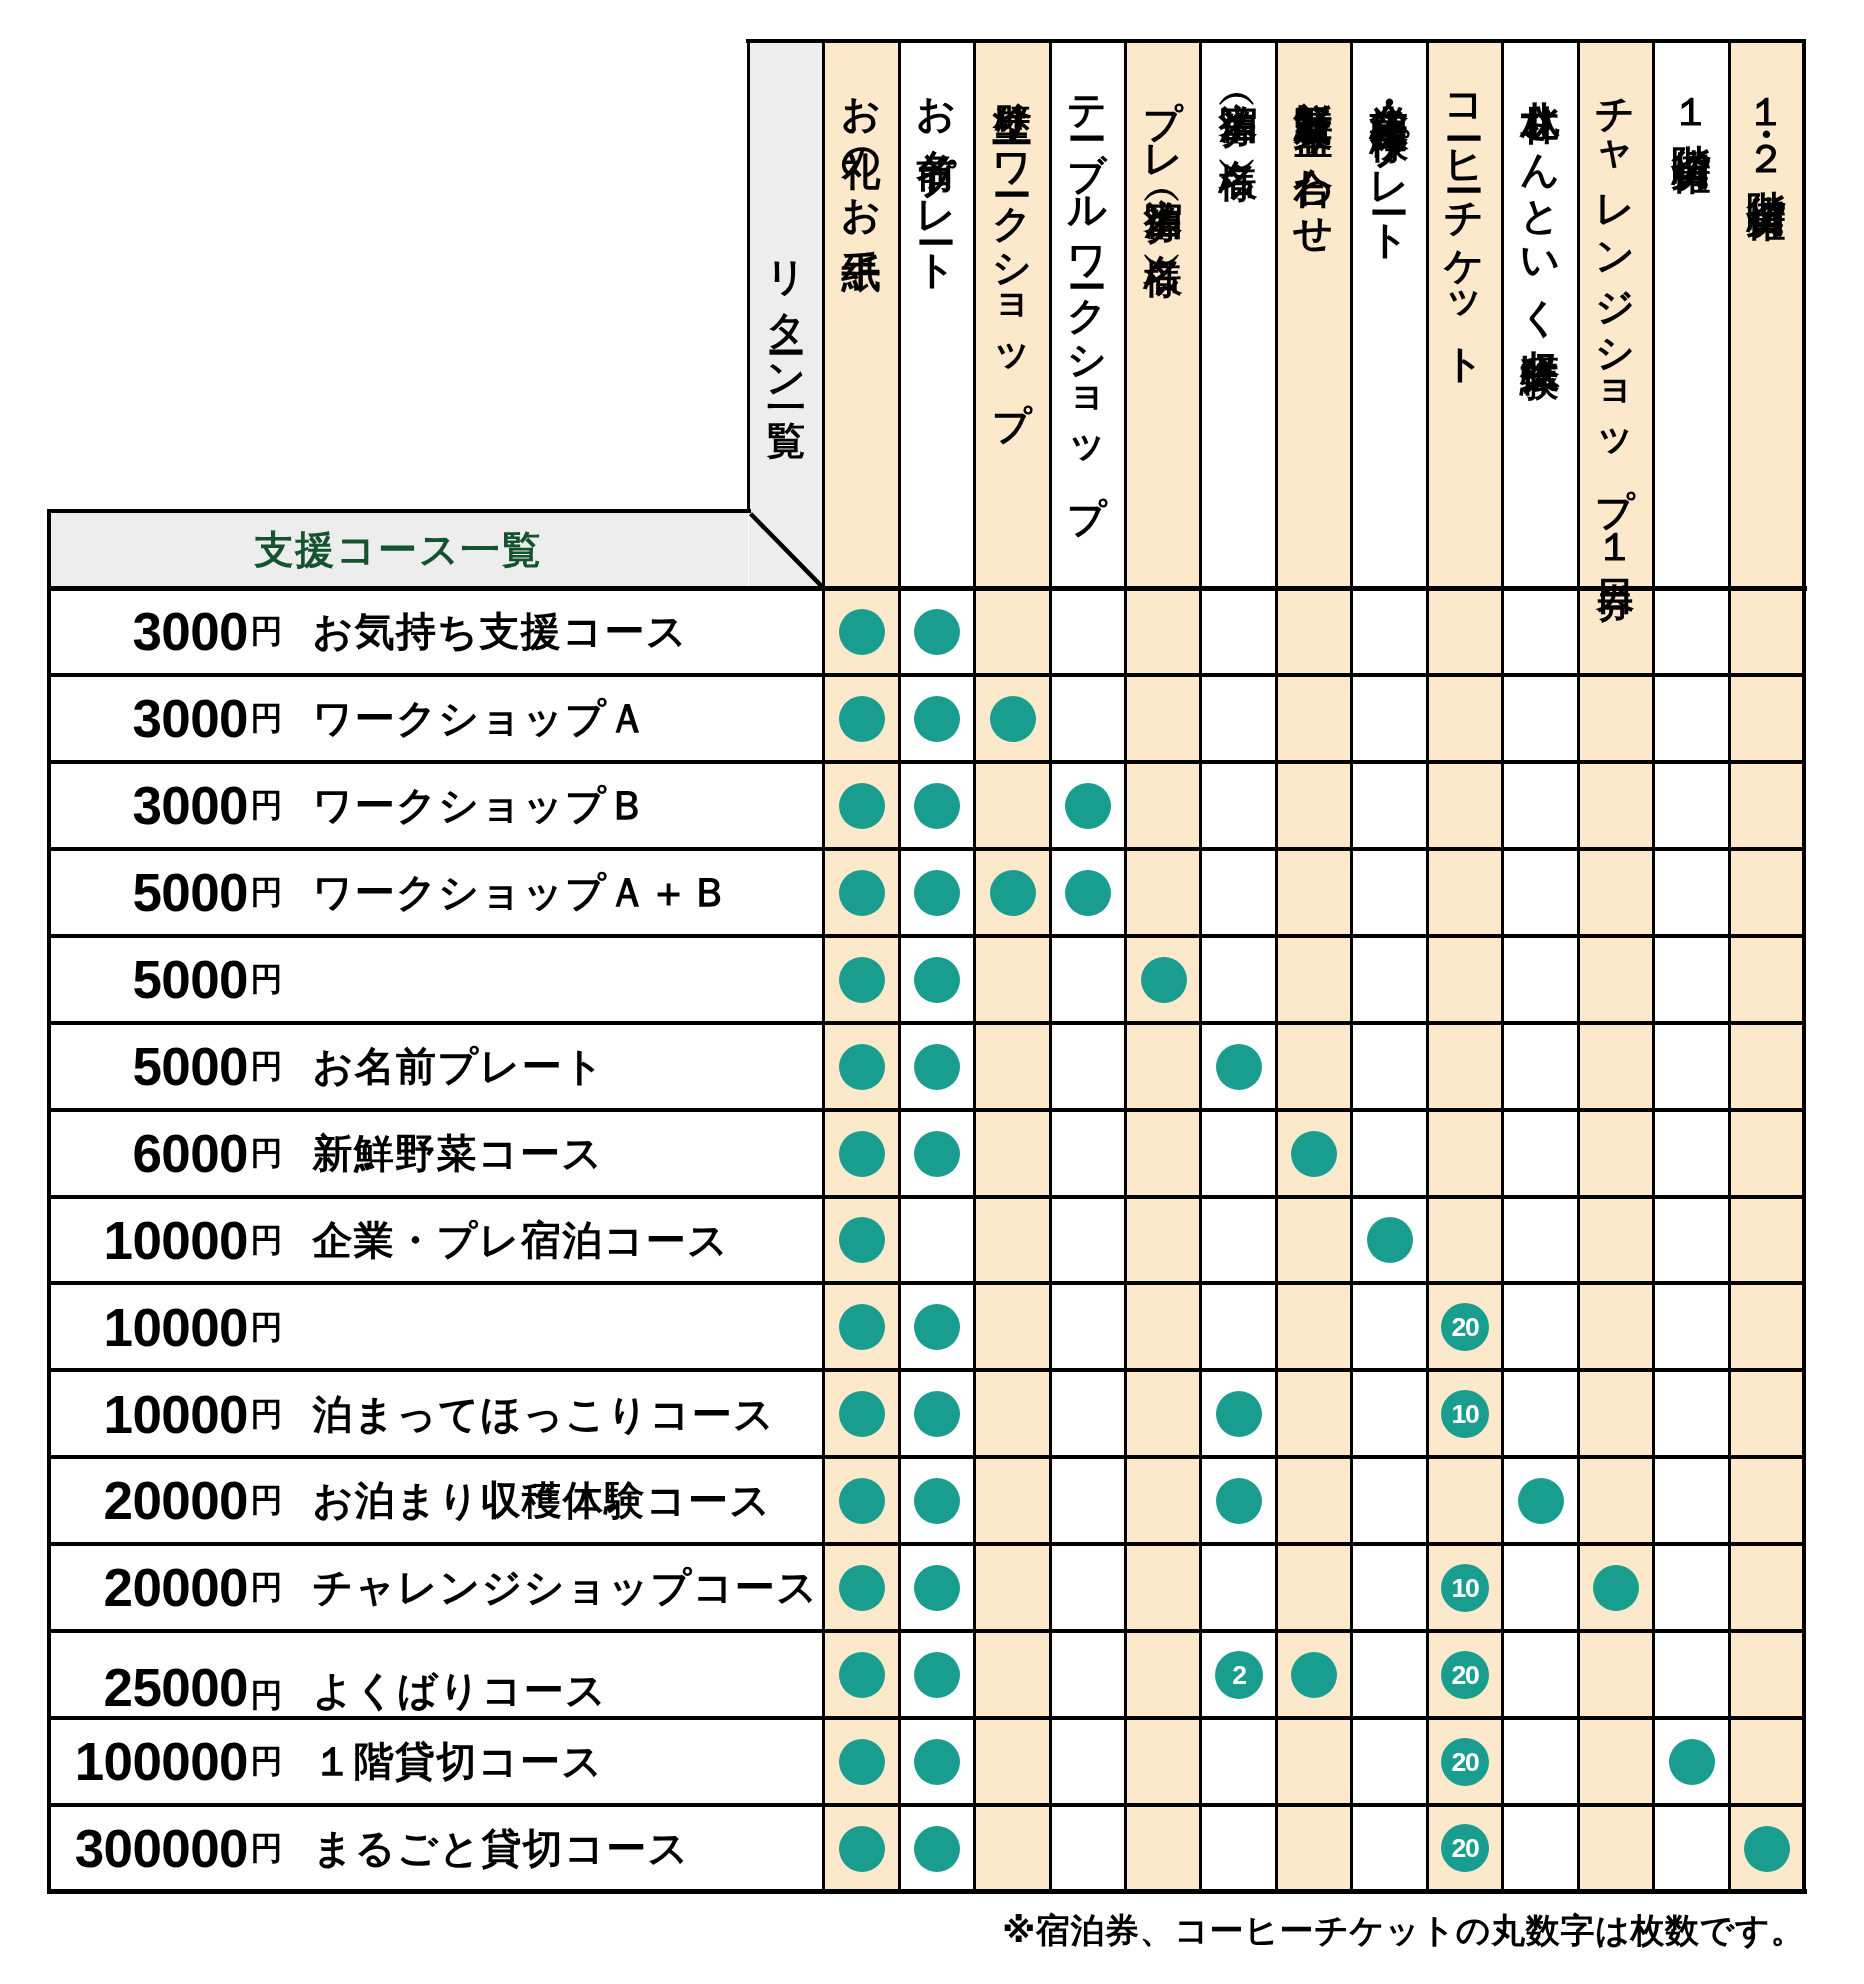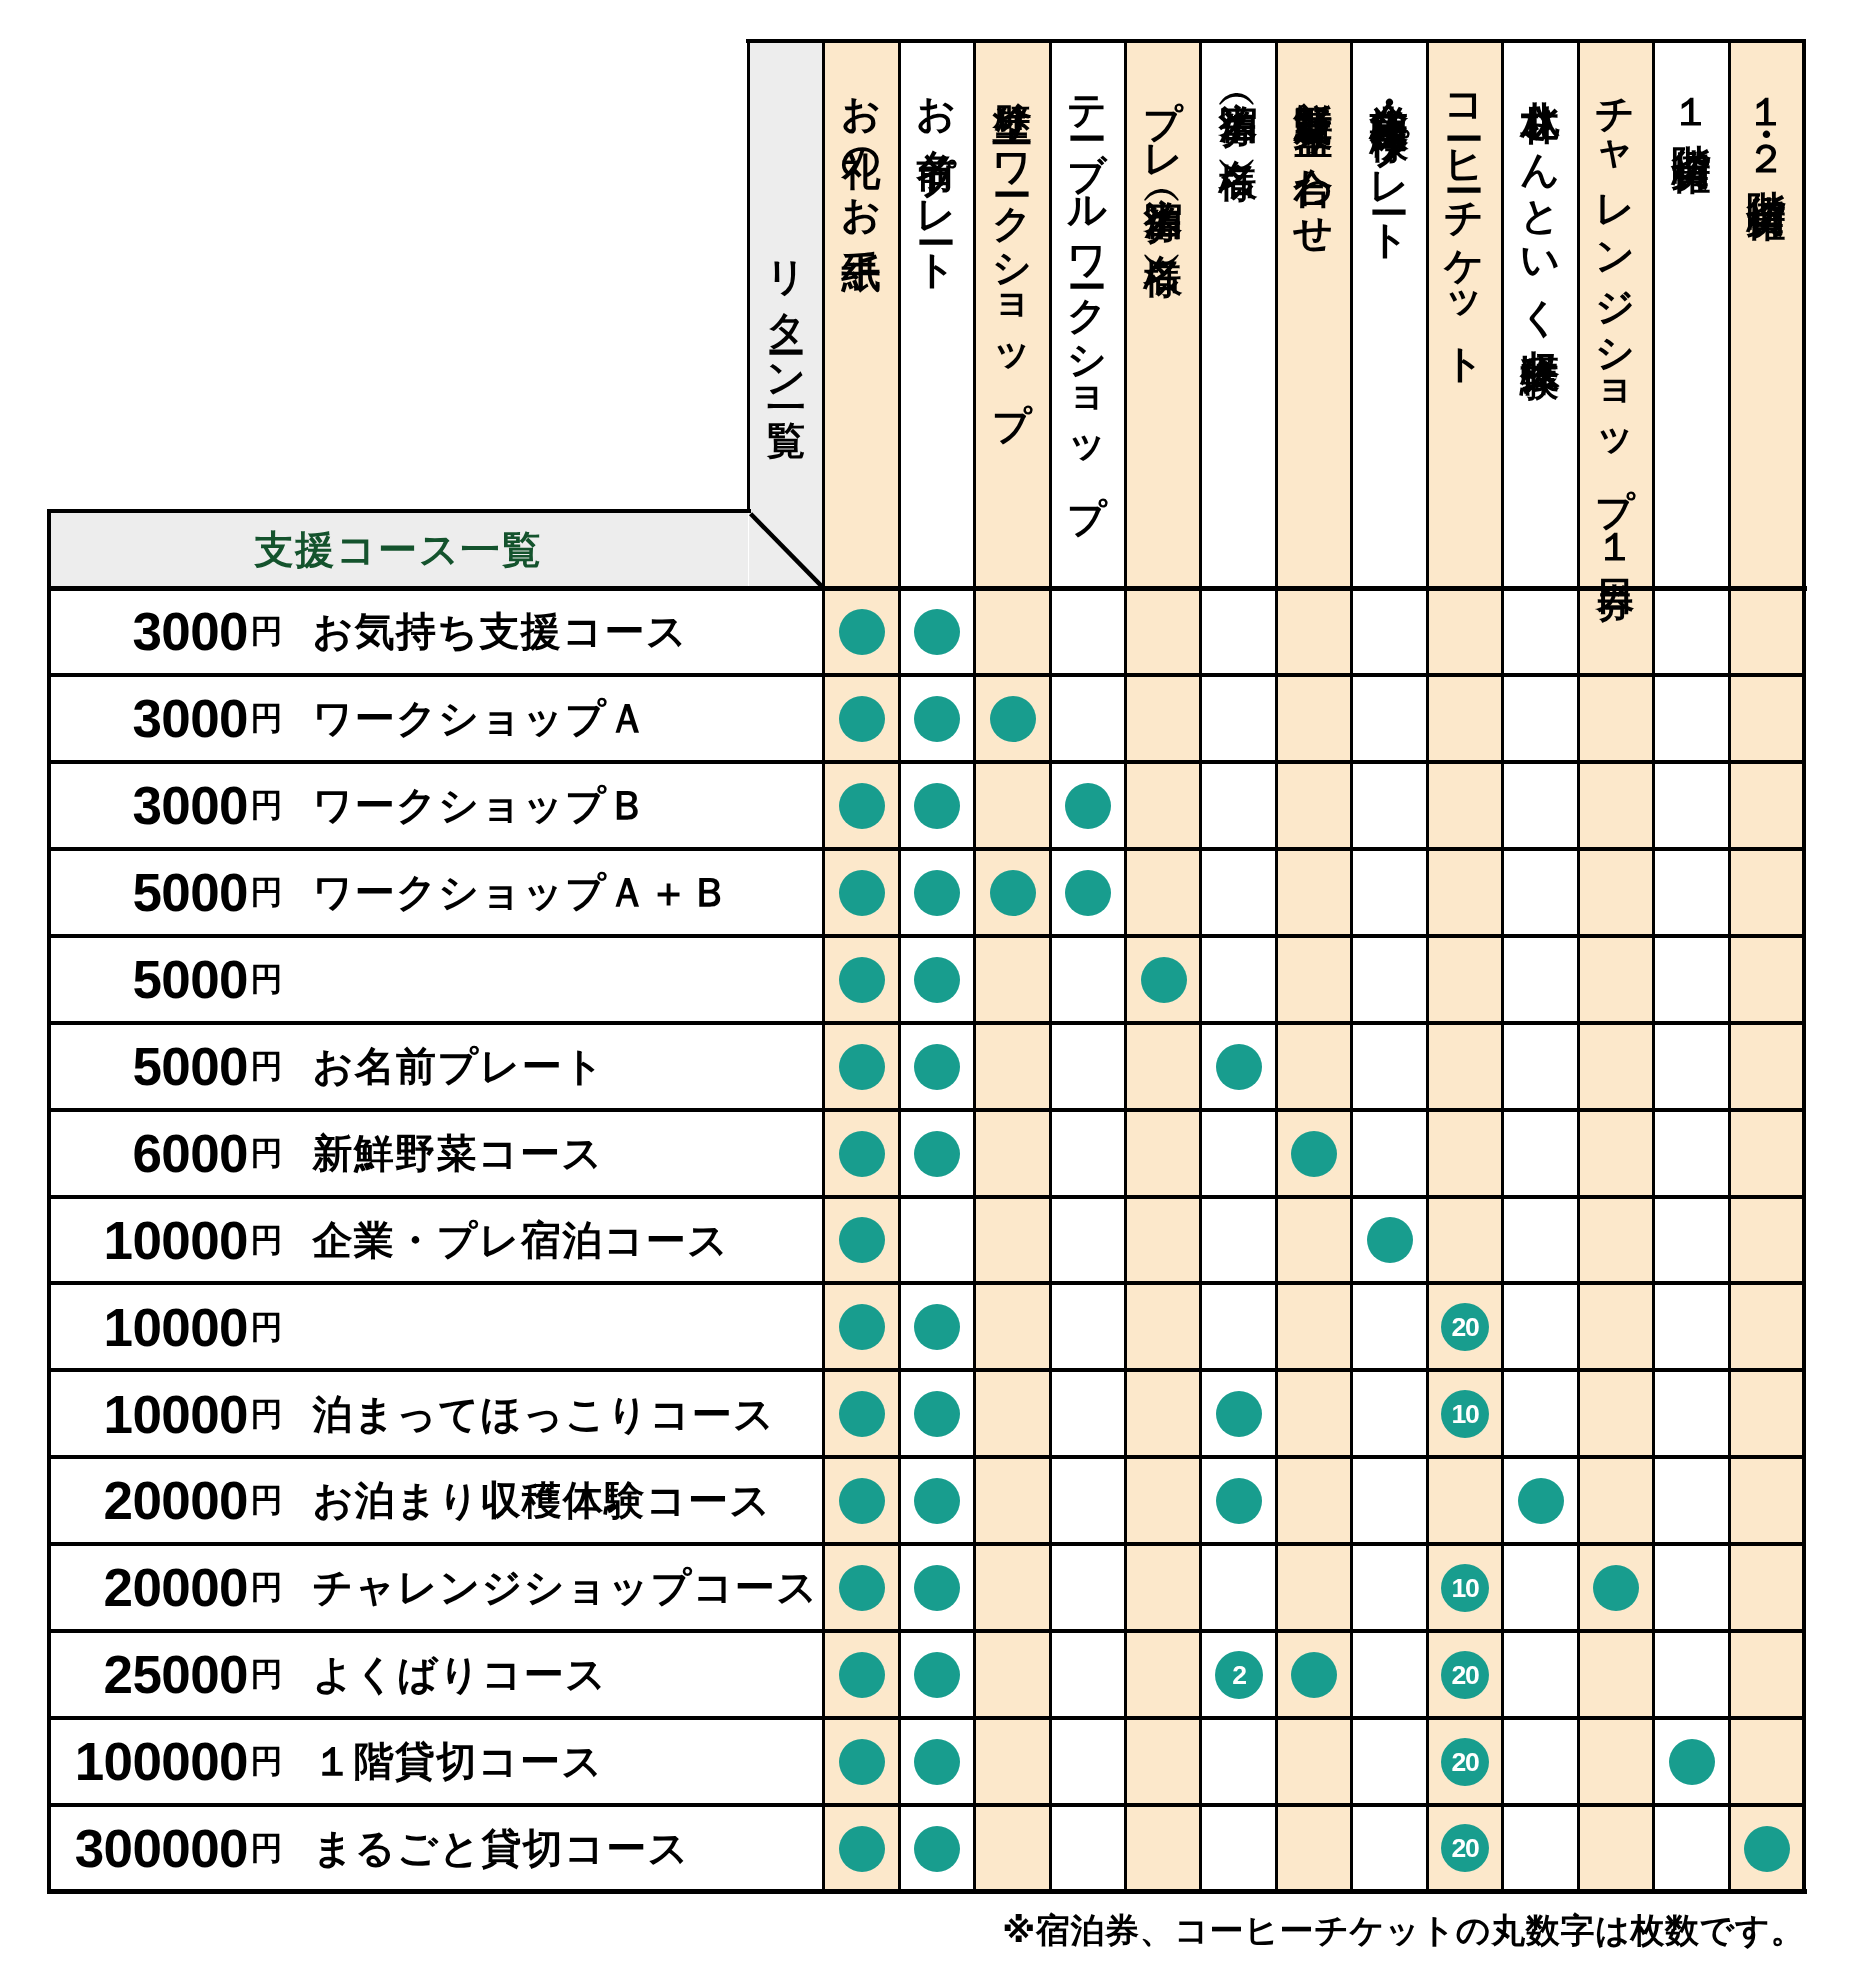"25000" div.row-label { align-items: none -> flex-end }
